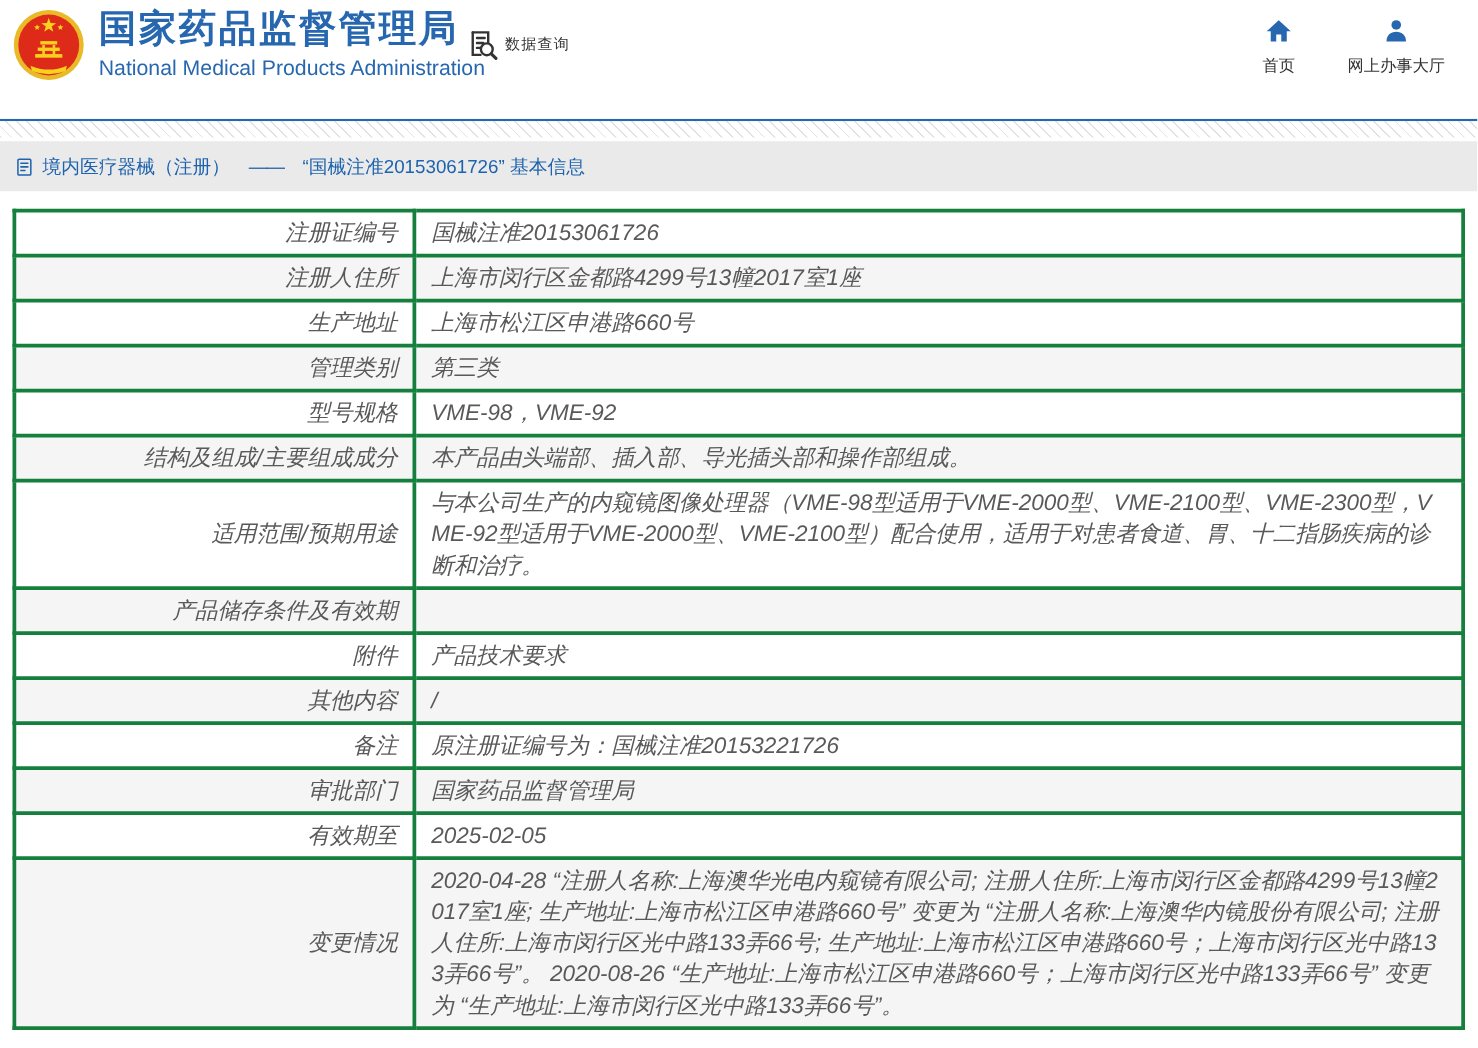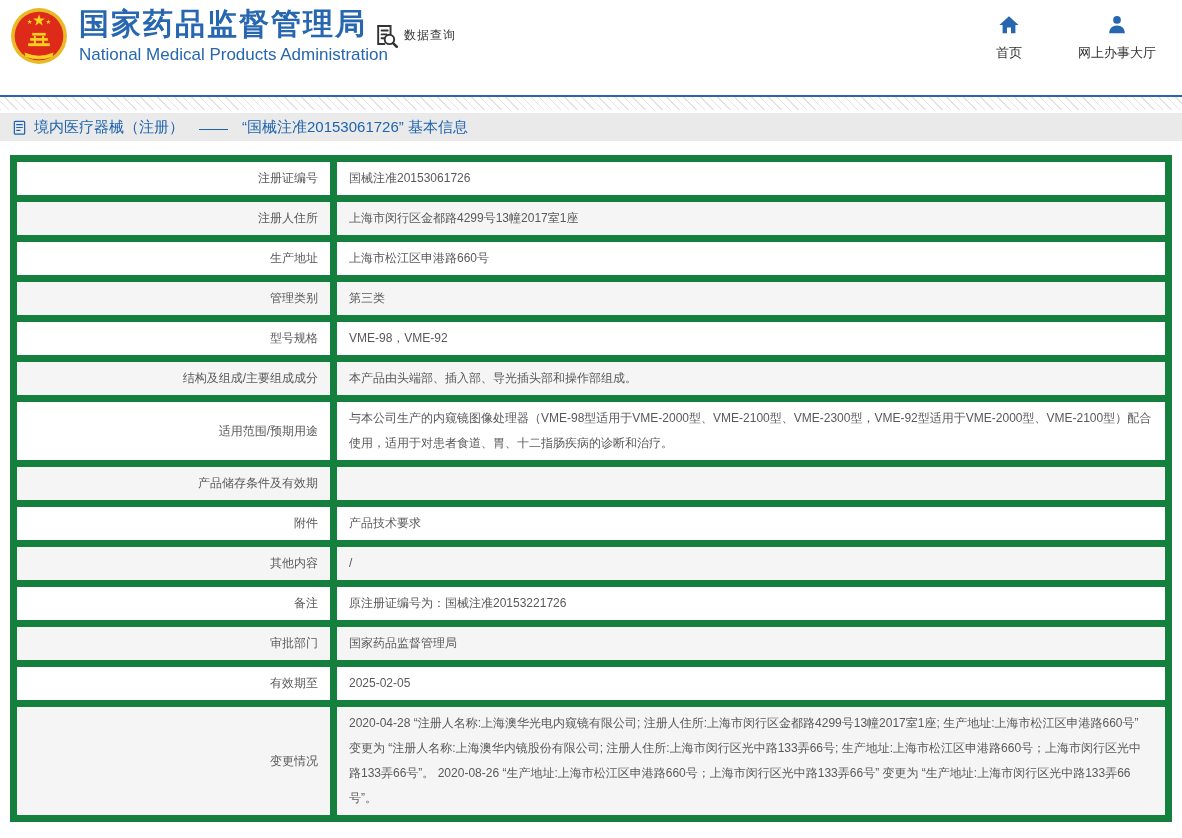"首页" .top-nav { gap: 56px -> 42px }
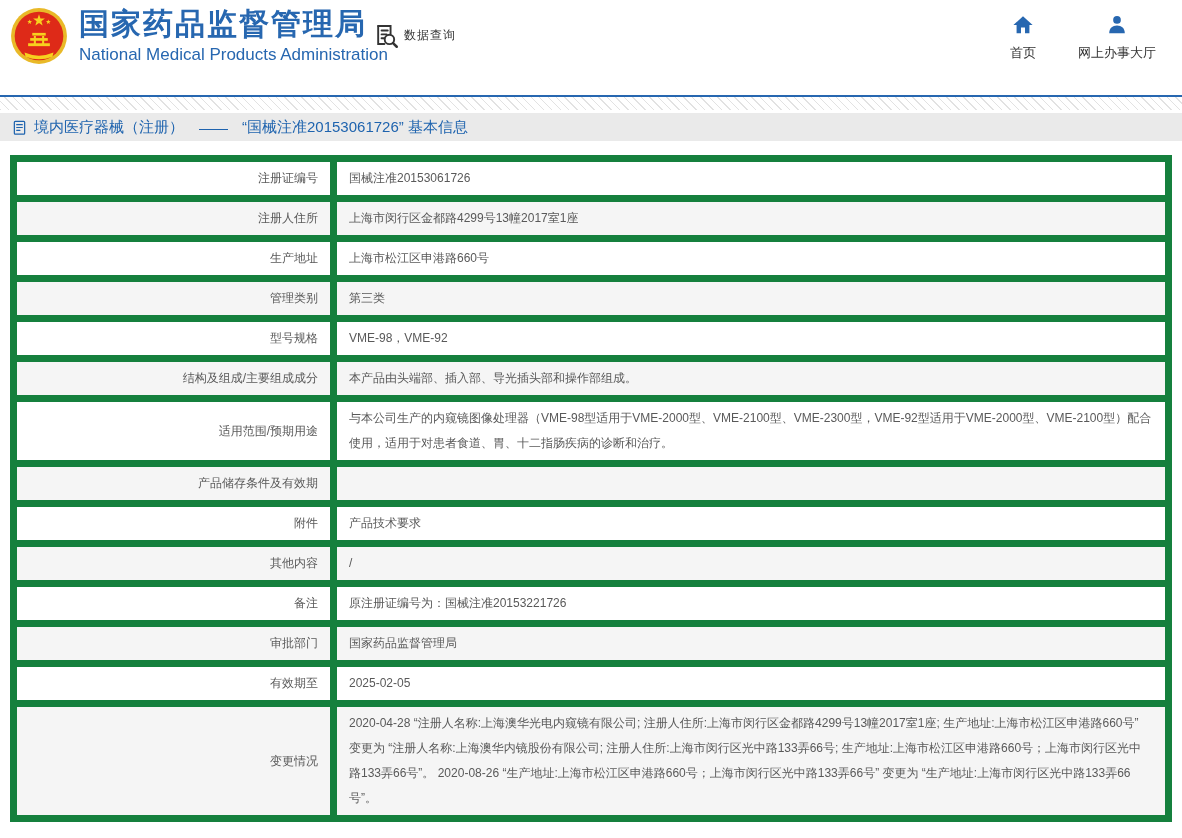"境内医疗器械（注册）" .crumb-band { height: 28px -> 40px }
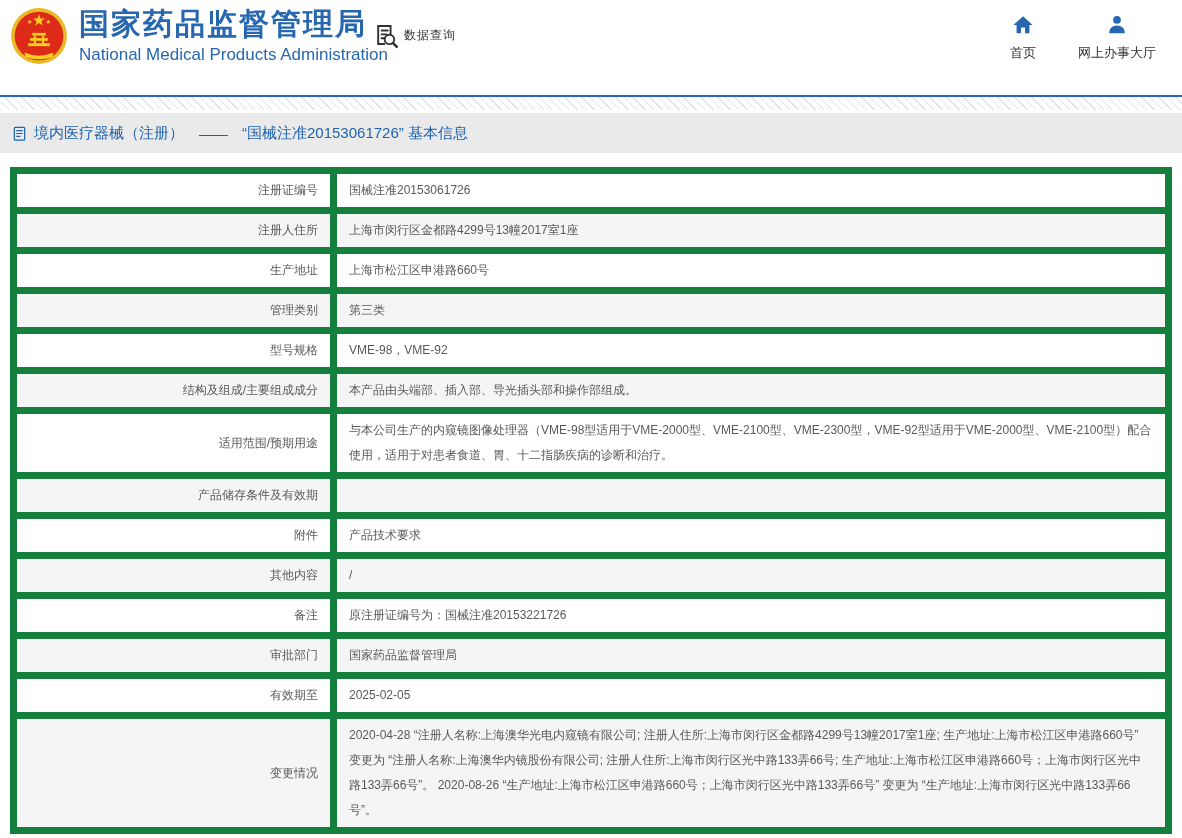"注册证编号" .info-table th, .info-table td { border: 7px solid #15803d -> 3px solid #15803d; font-size: 12px -> 18px; font-style: none -> italic }
